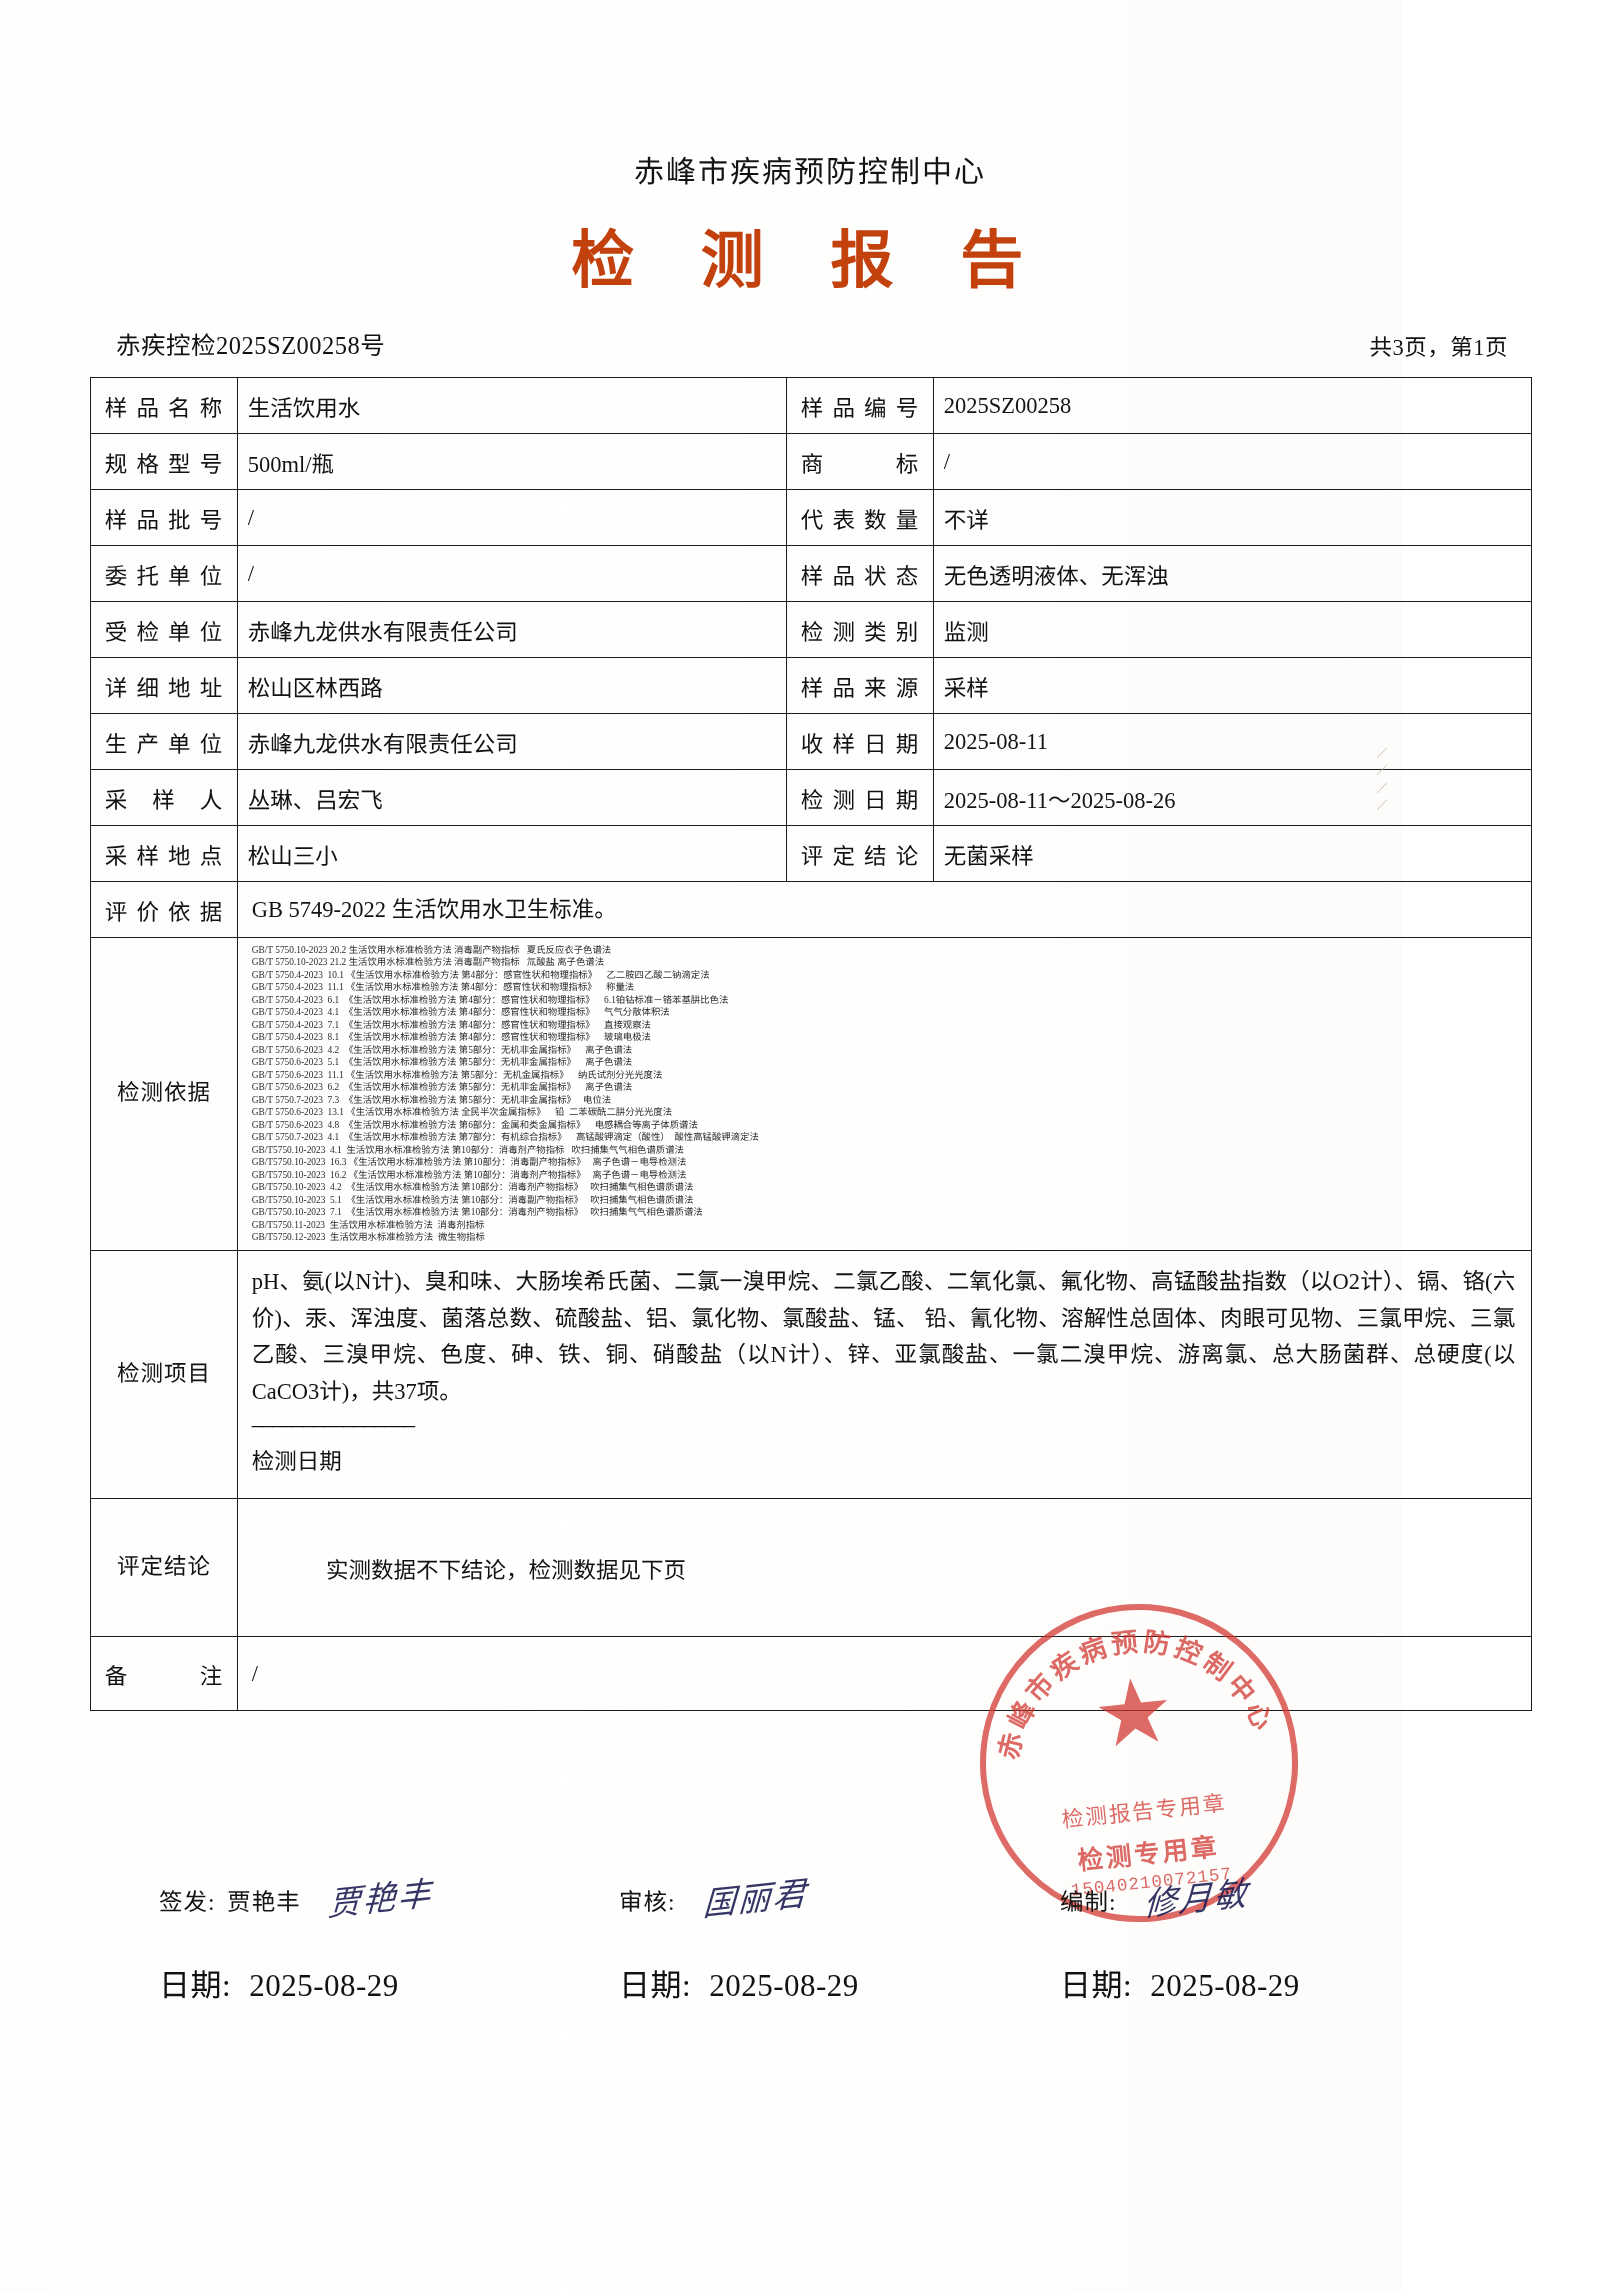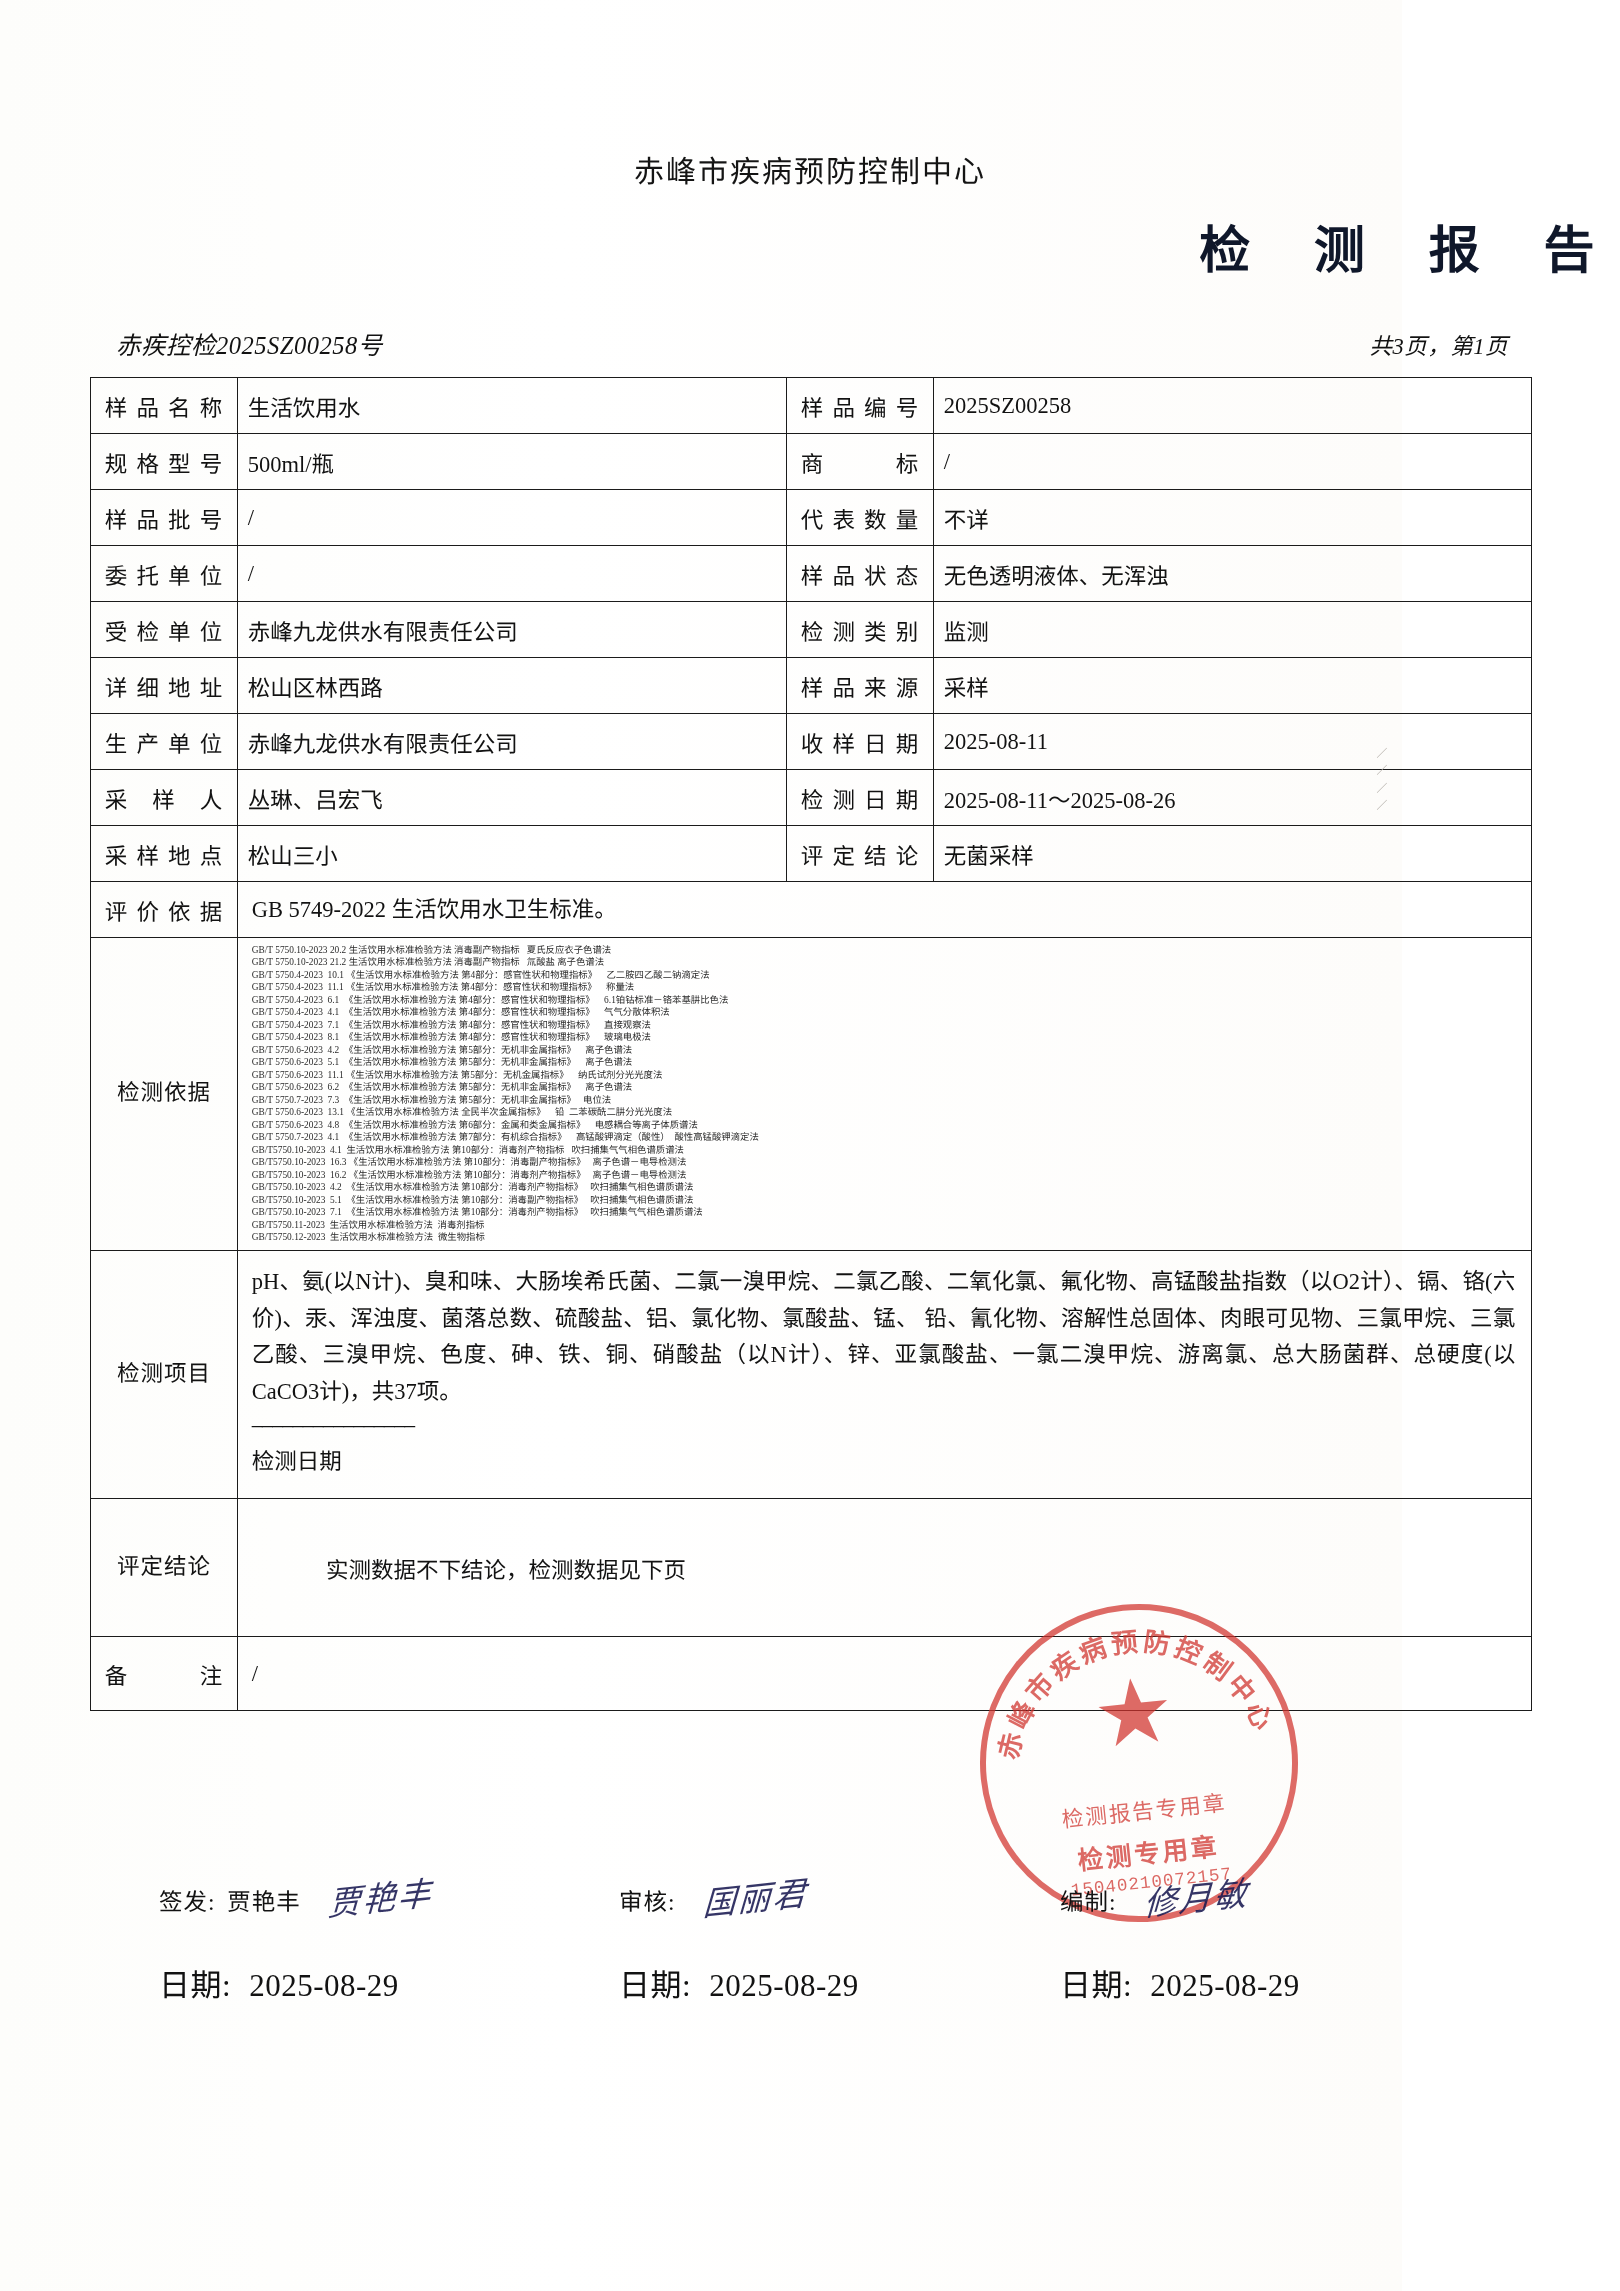"检 测 报 告" .doc-title { color: #0f172a -> #c2410c; font-size: 51px -> 63px; text-align: right -> none }
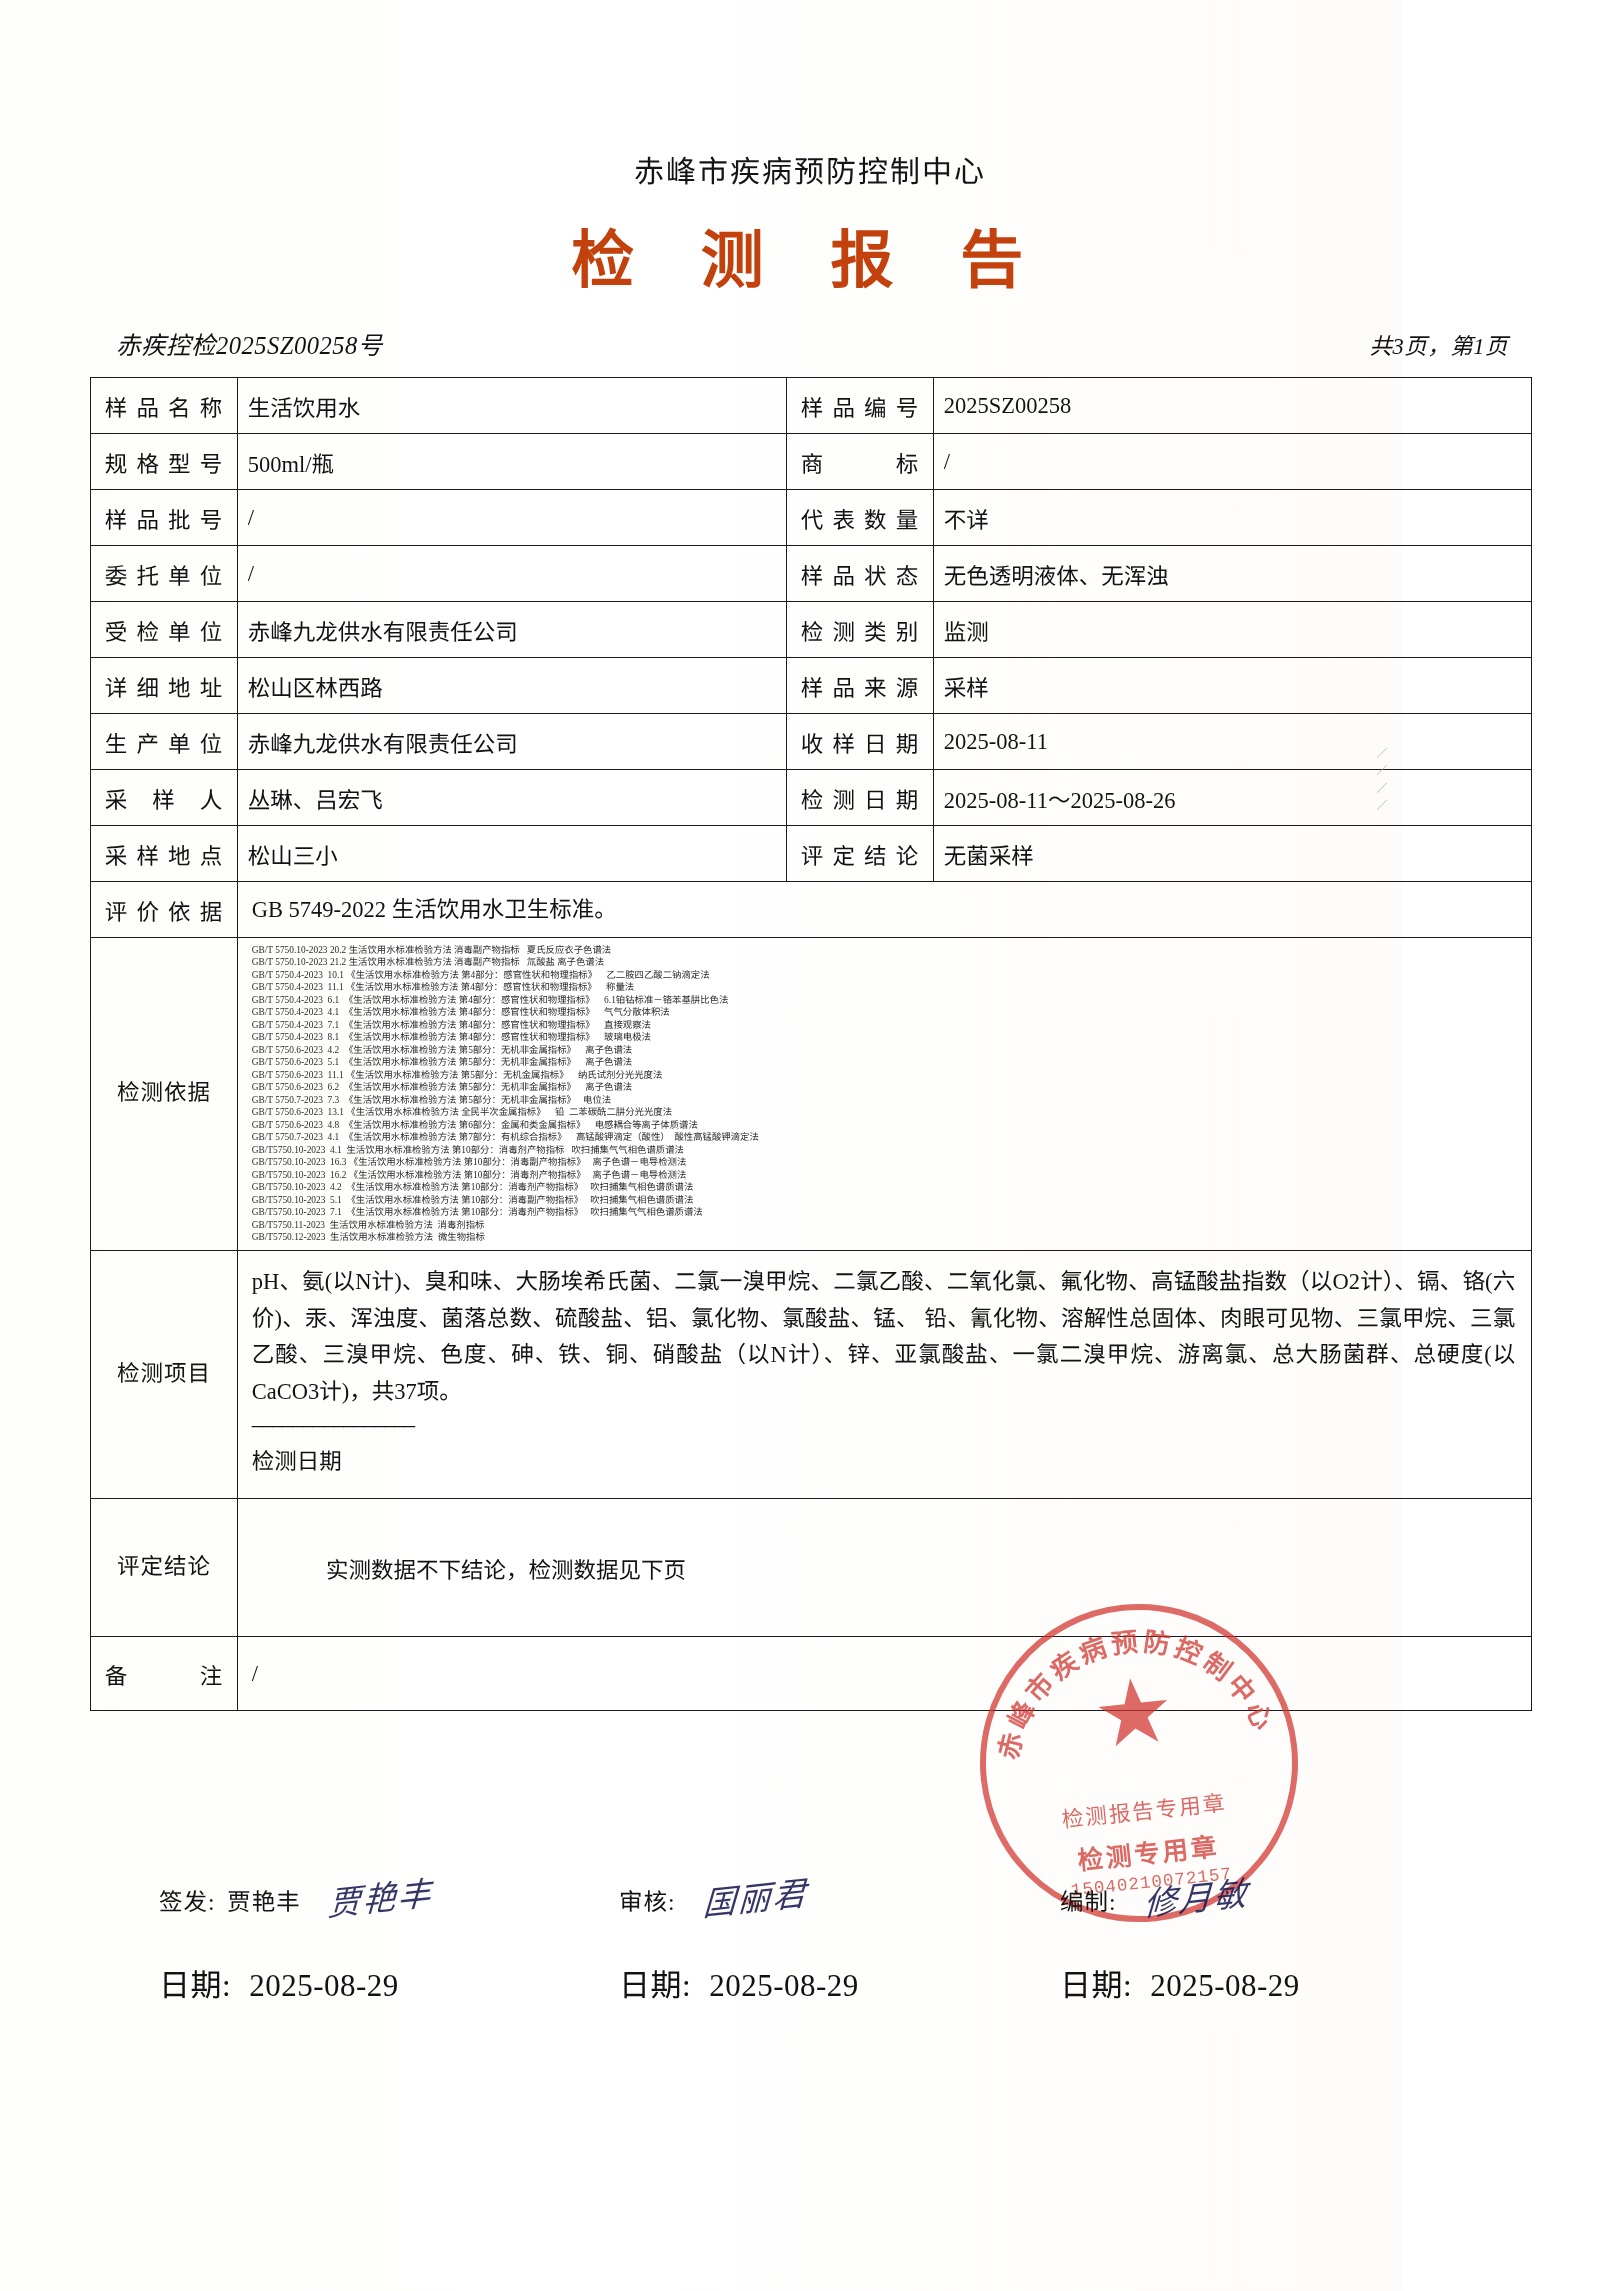"赤疾控检2025SZ00258号" .meta-row { align-items: center -> flex-end; font-style: italic -> none }
